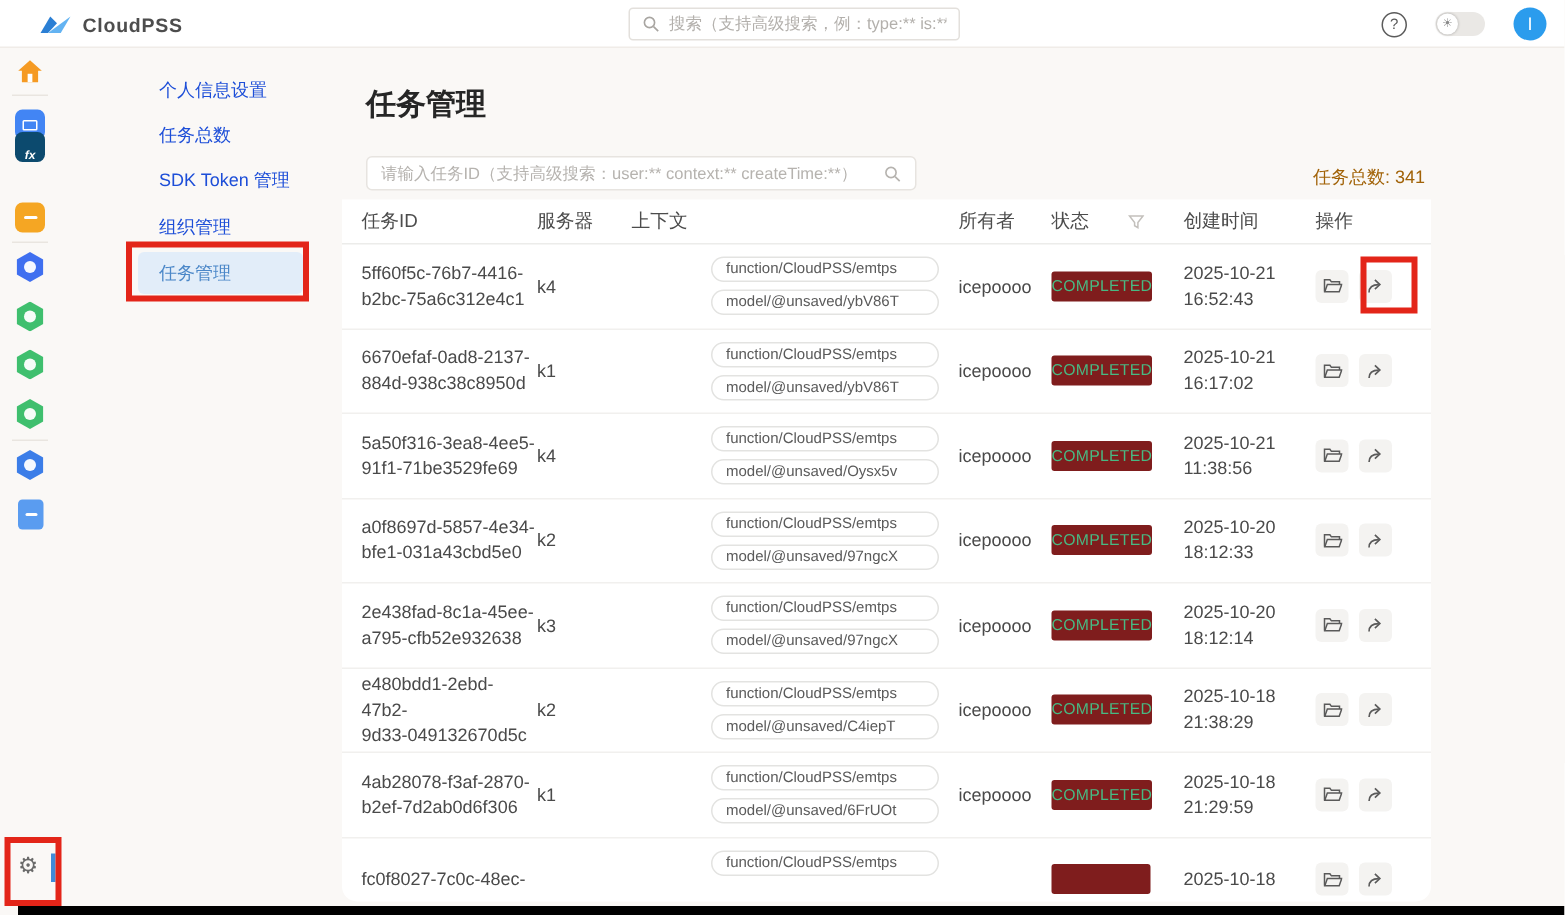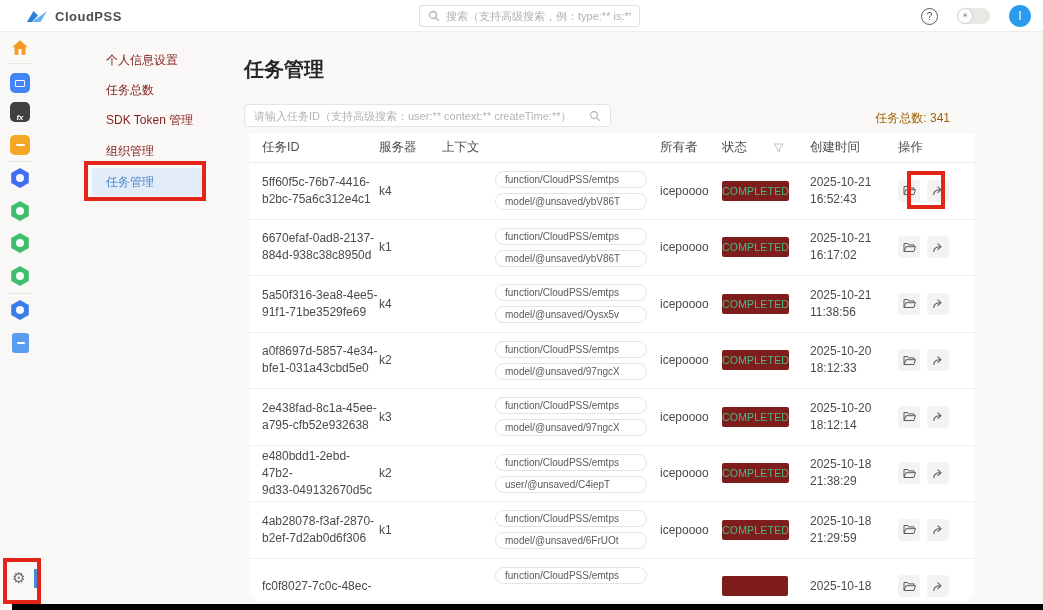"个人信息设置" .menu-item { color: #7f1d1d -> #1d4ed8 }
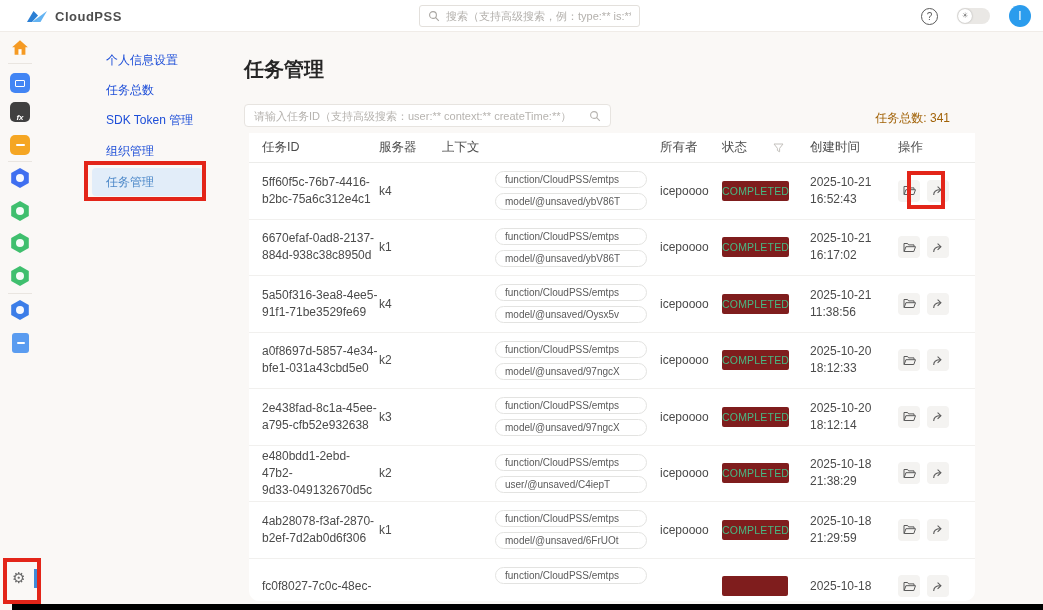"fx" span.rail-item { background: #404040 -> #0c4a6e; top: 102px -> 88px }
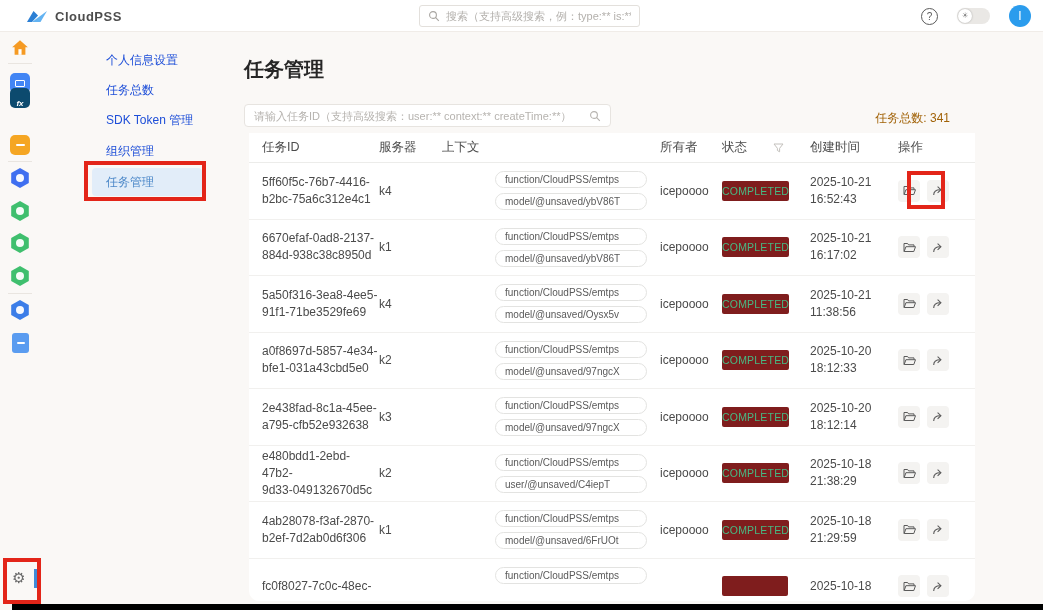"任务ID" .card { left: 249px -> 228px }
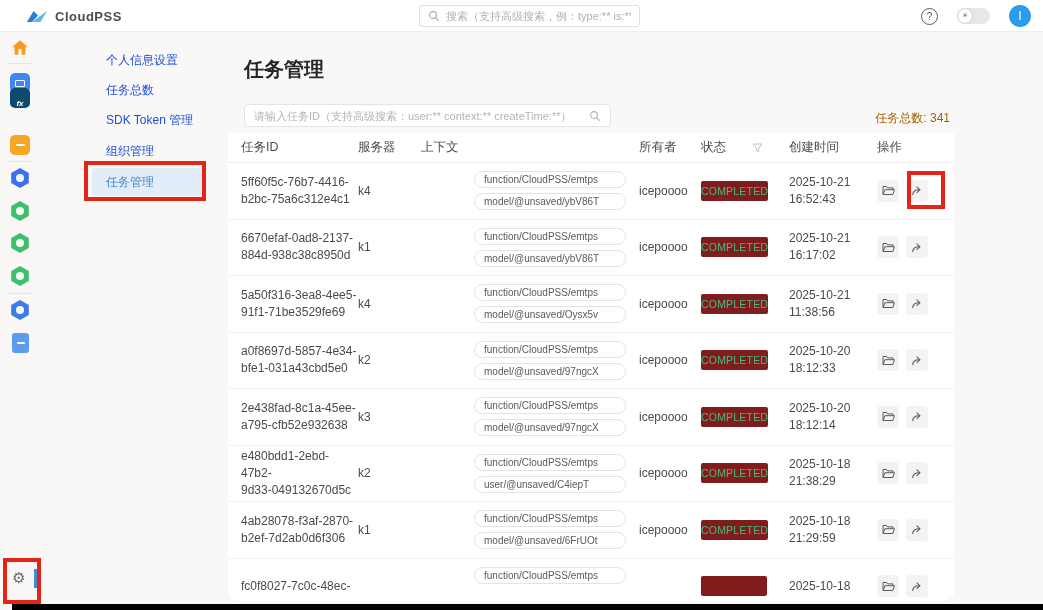"user/@unsaved/C4iepT" div.pill { text: user/@unsaved/C4iepT -> model/@unsaved/C4iepT }
